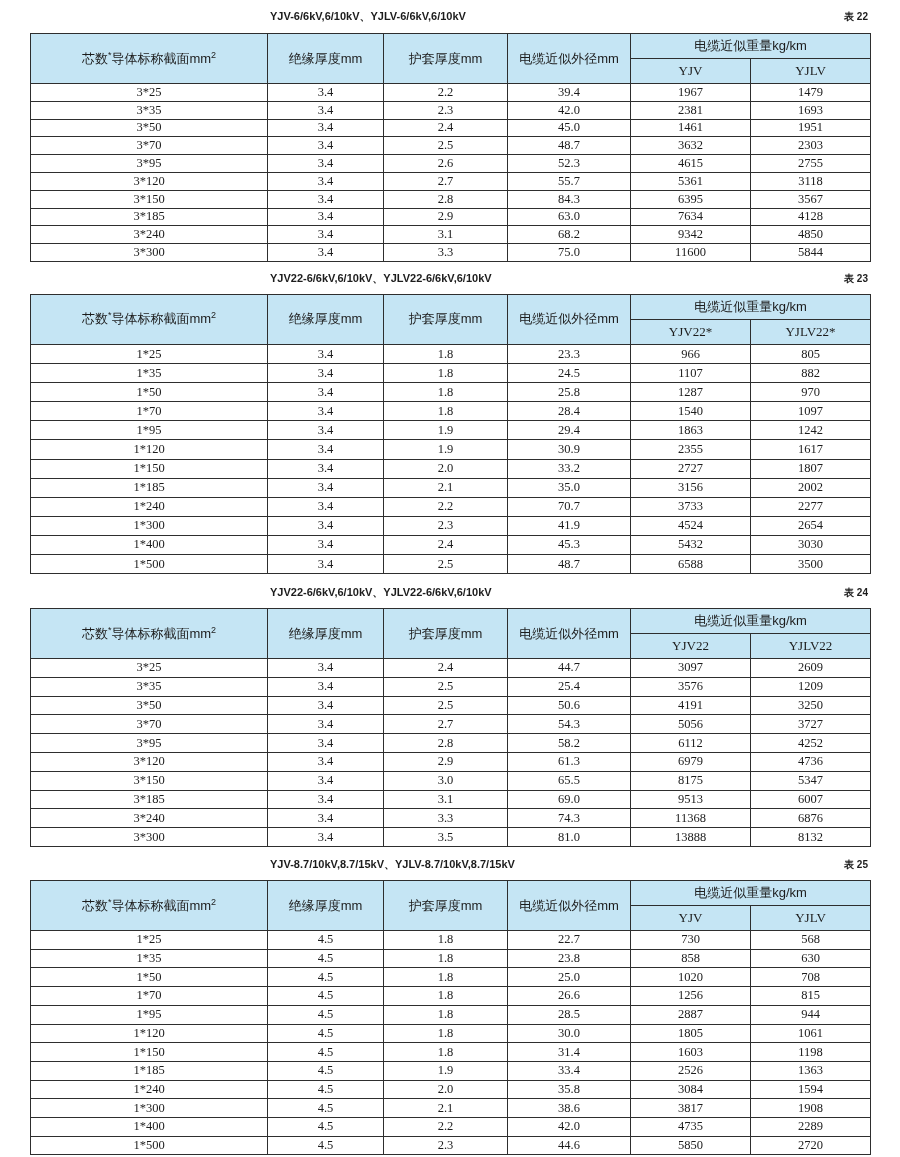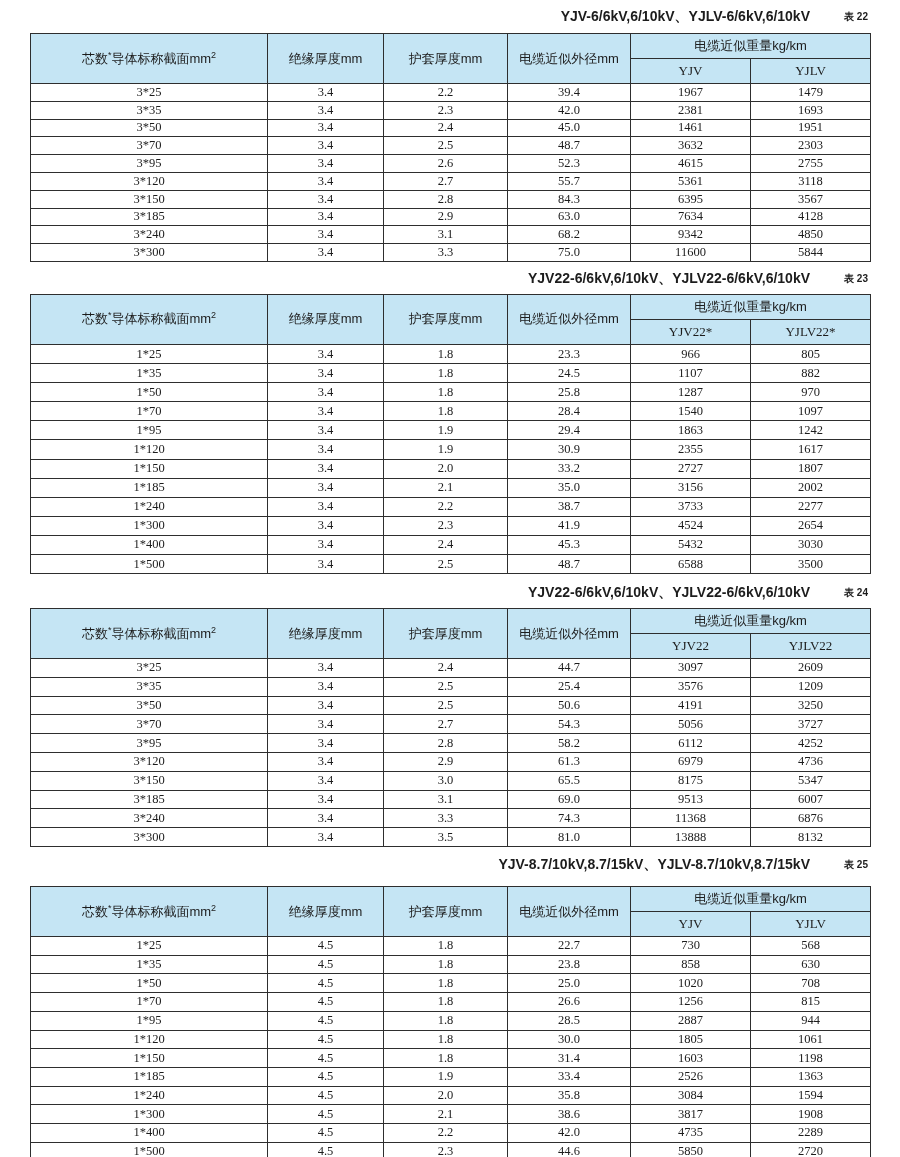"YJV-6/6kV,6/10kV、YJLV-6/6kV,6/10kV" .sec-title { font-size: 14px -> 11px; text-align: right -> left }
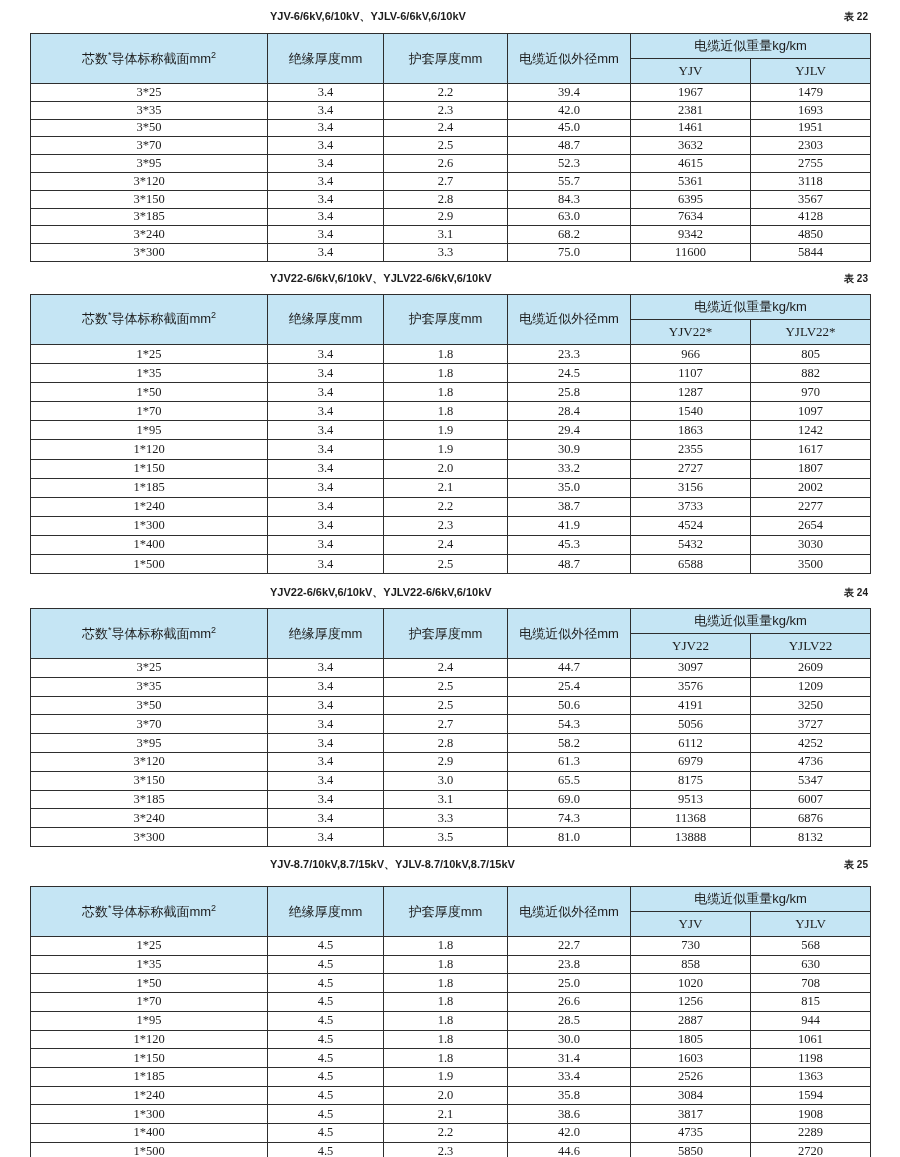"38.7" td { text: 38.7 -> 70.7 }
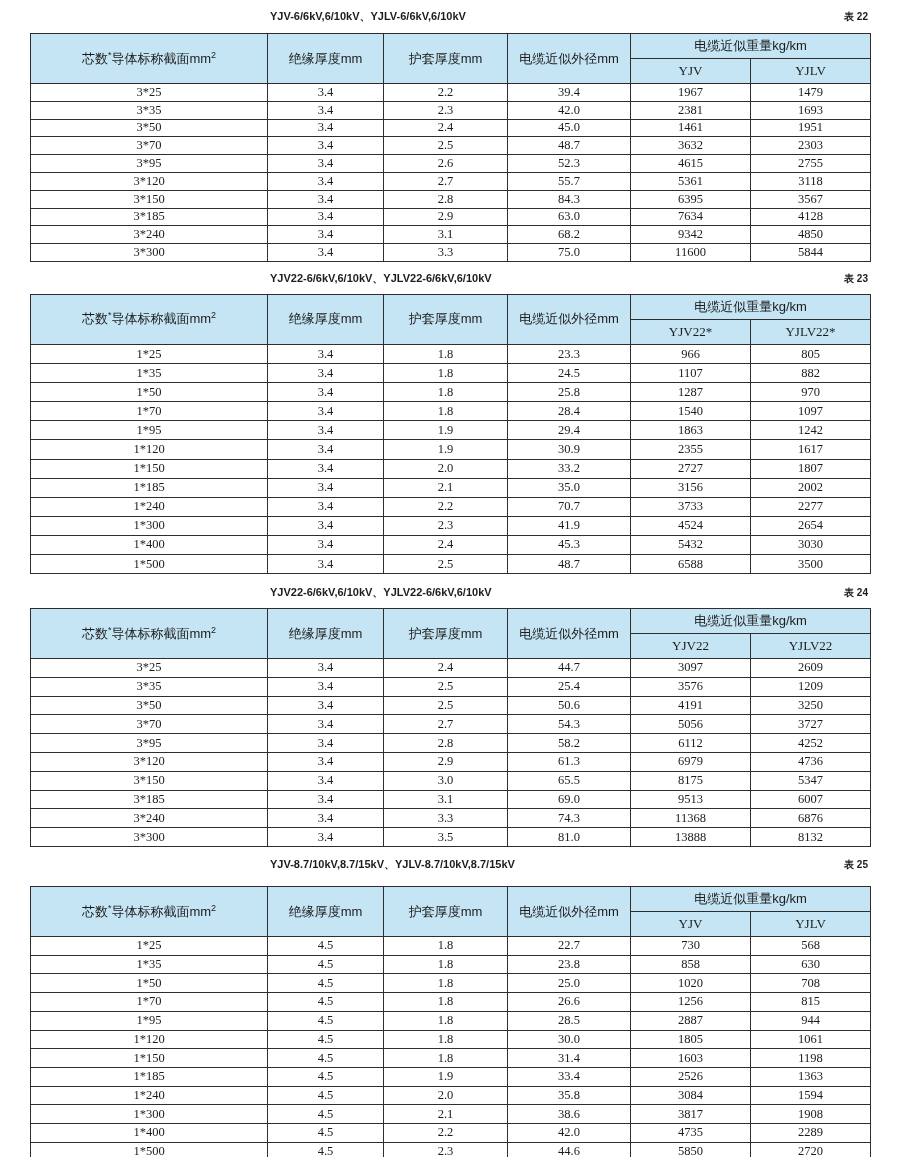"YJV-8.7/10kV,8.7/15kV、YJLV-8.7/10kV,8.7/" .sec-4 .sec-head { margin-bottom: 10px -> 4px }
